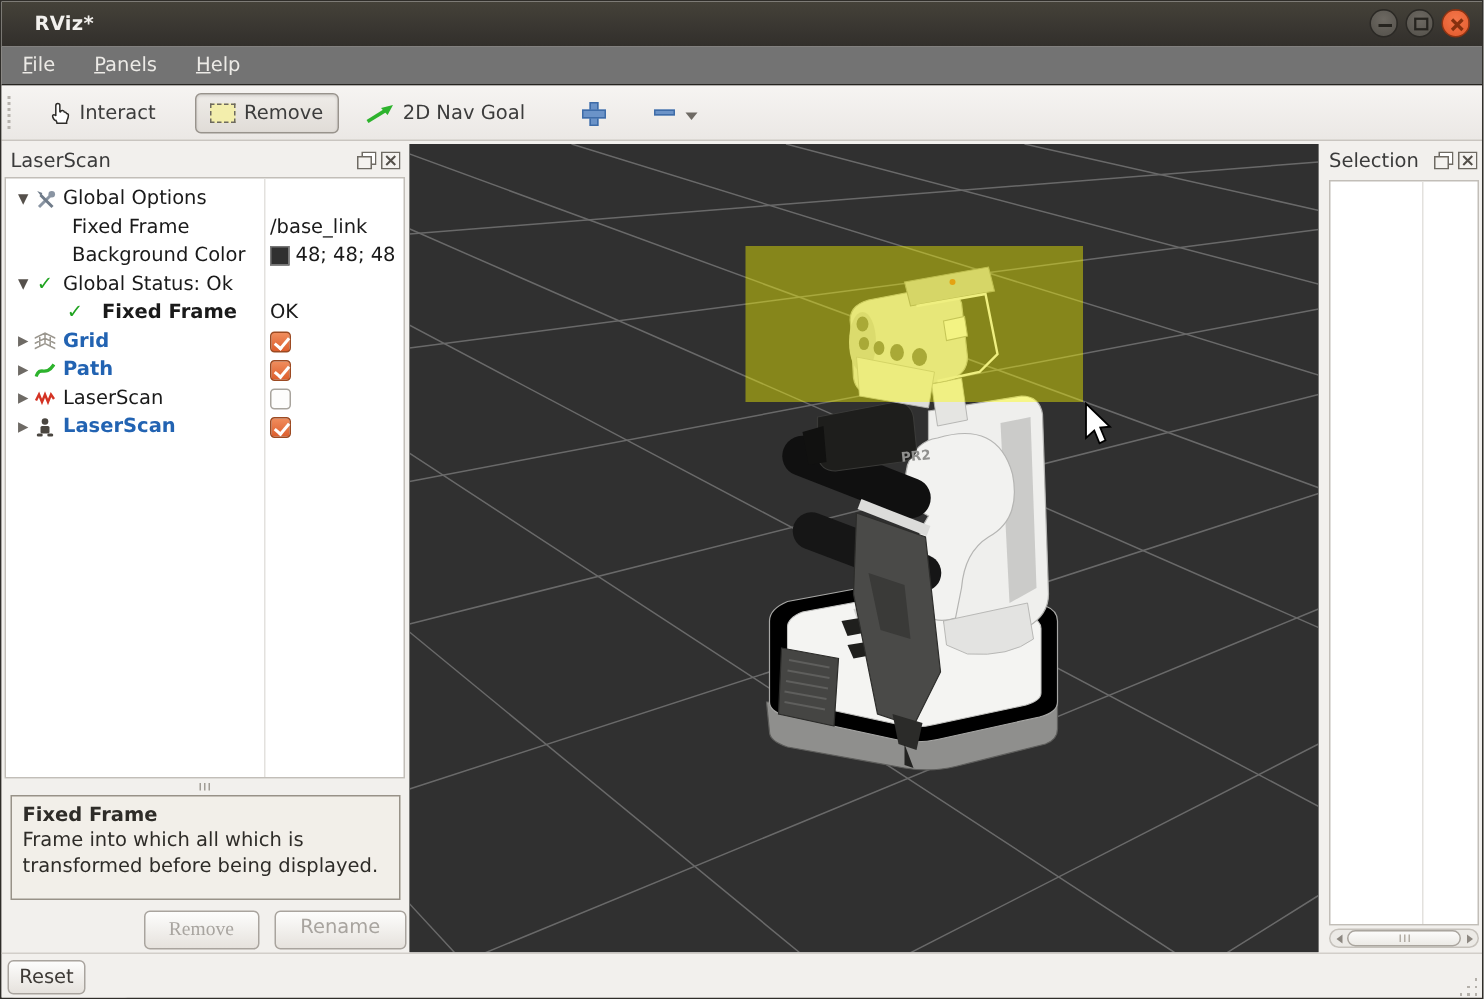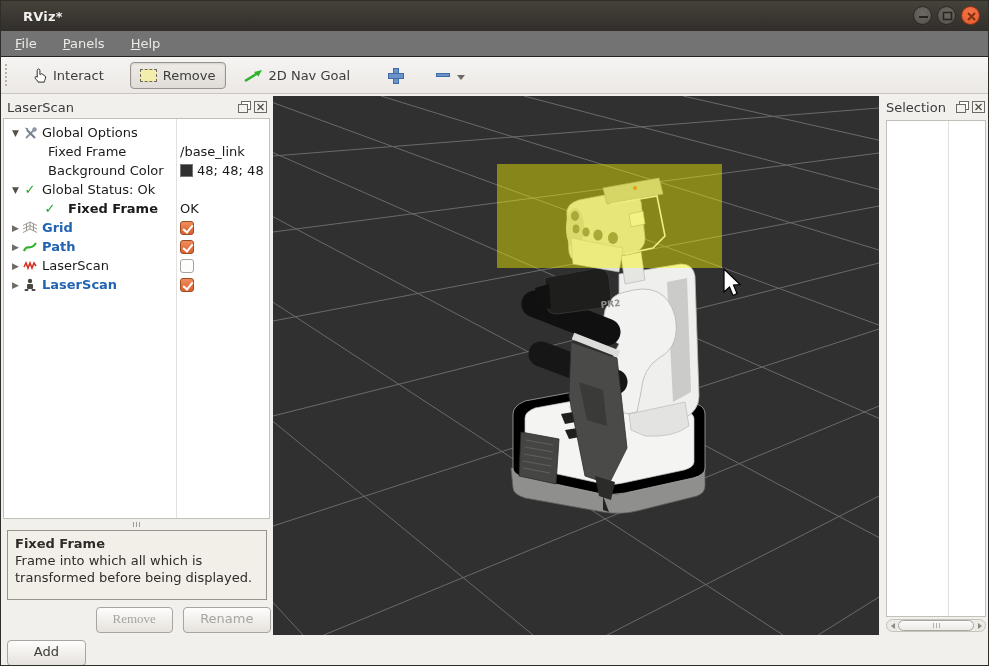"Reset" div.statusbar { html: none -> <div> <div>Reset</div> <div></div> </div> }
